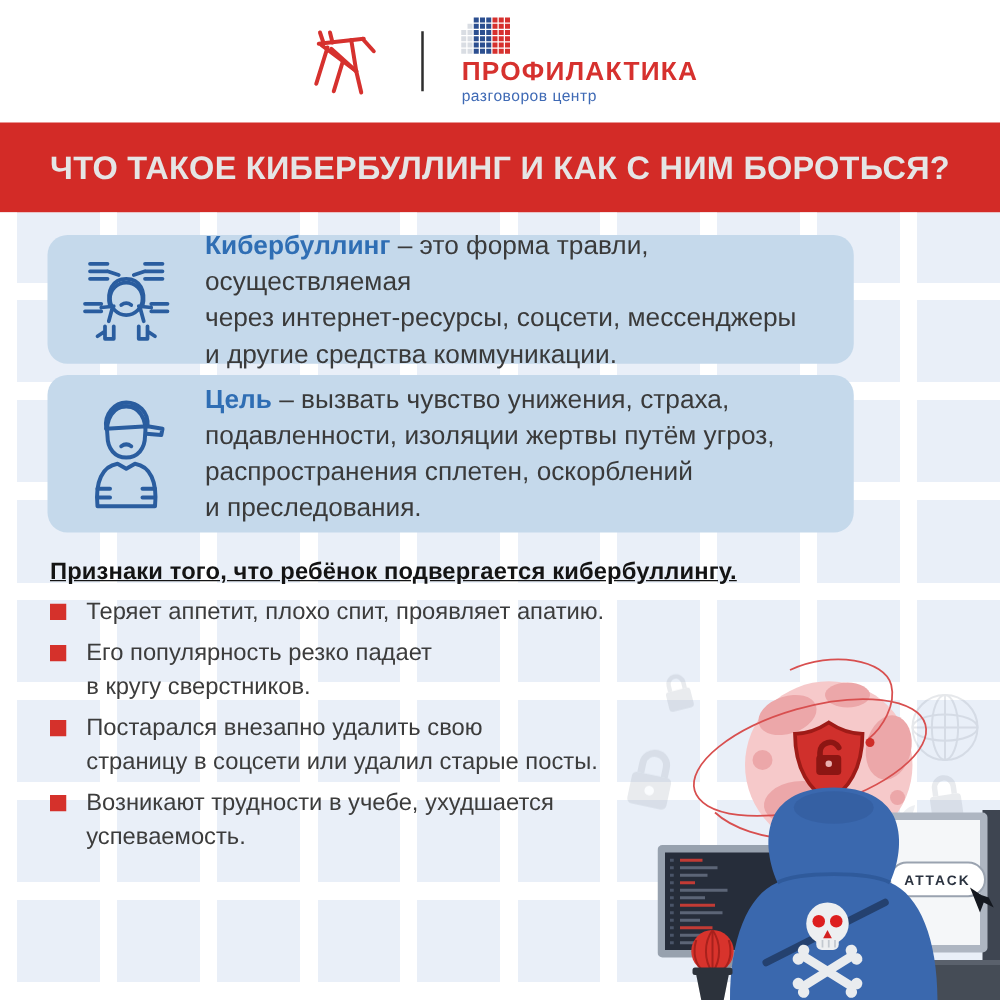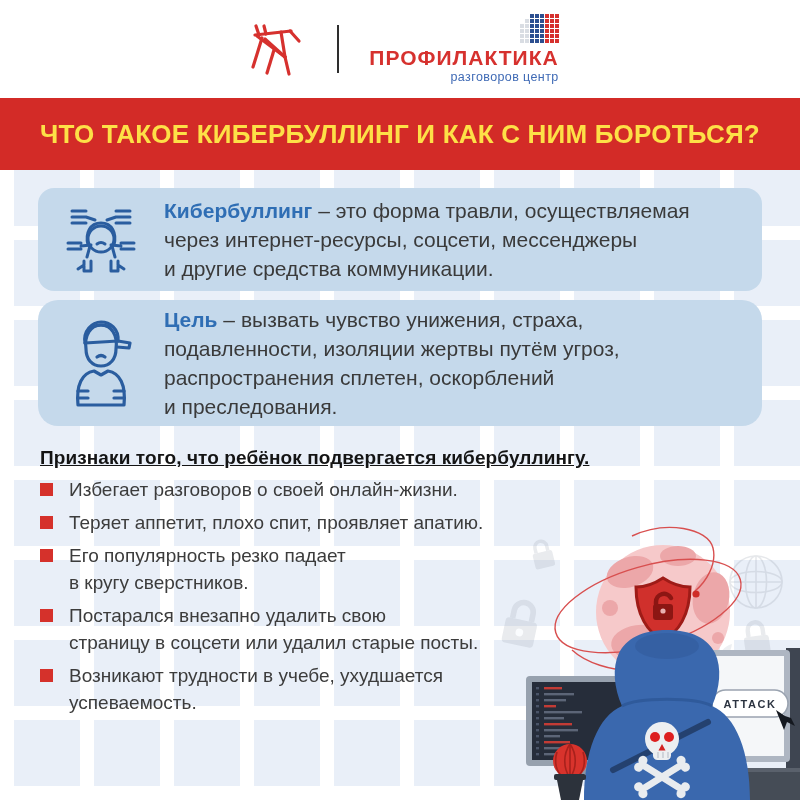"ПРОФИЛАКТИКА" .logo { align-items: flex-end -> flex-start }
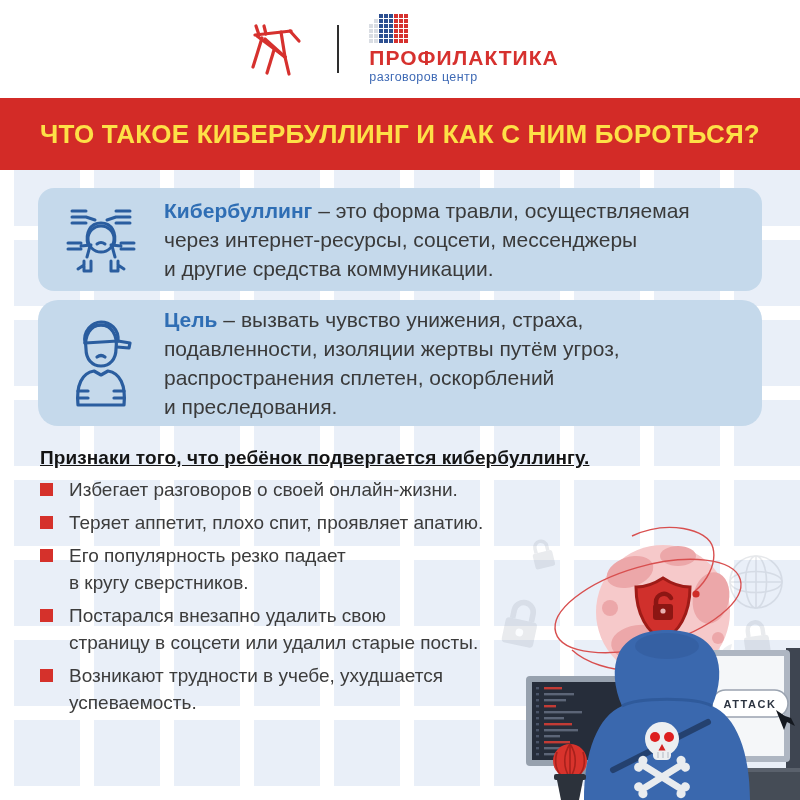"ЧТО ТАКОЕ КИБЕРБУЛЛИНГ И КАК" .banner-title { color: #fde047 -> #e5e5e5 }
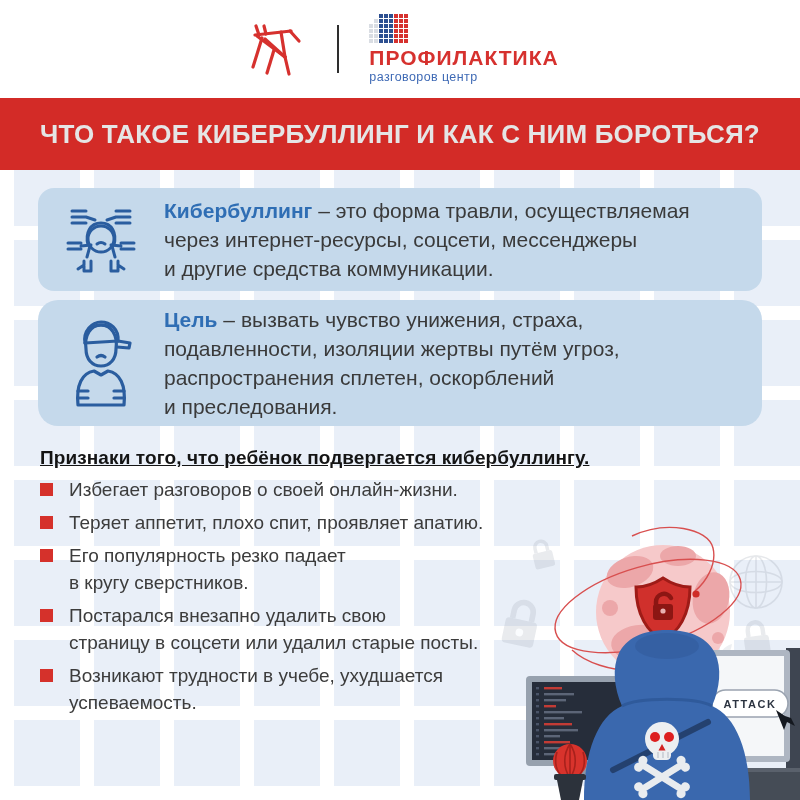"Кибербуллинг – это форма травли," .card { width: 724px -> 645px }
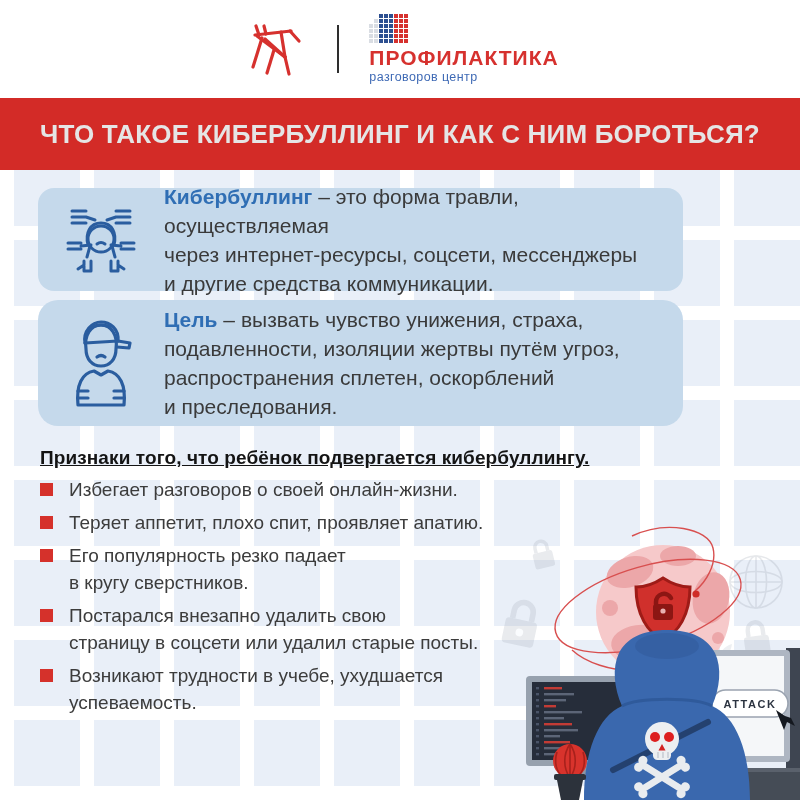"Цель – вызвать чувство унижения," .card-goal { border-radius: 20px -> none }
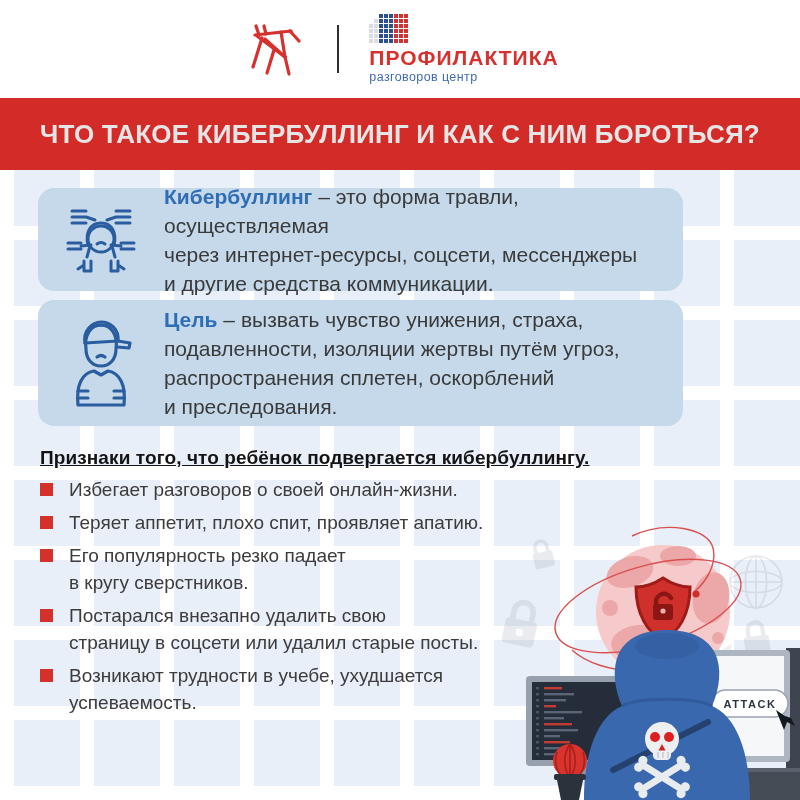"Избегает разговоров о своей" li { html: <li><span></span><span>Избегает разговоров о своей онлайн-жизни.</span></li> -> none }
